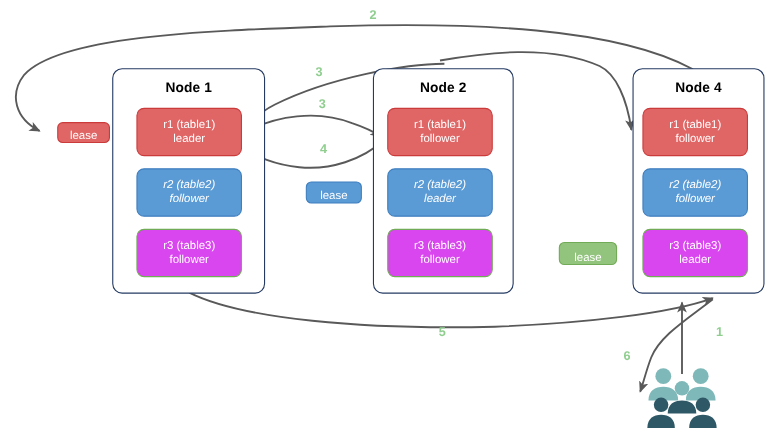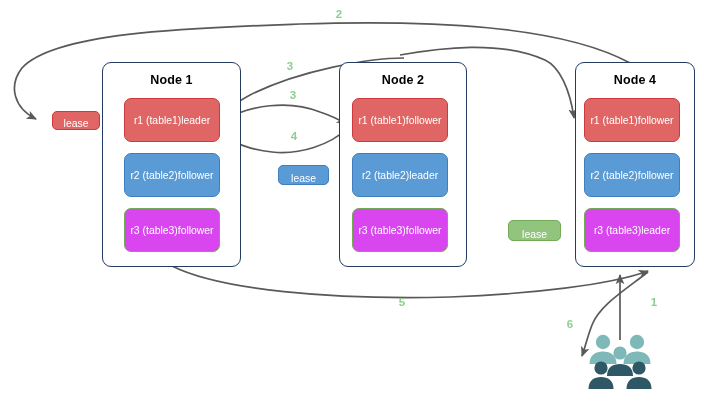"r1 (table1)" .replica { flex-direction: row -> column }
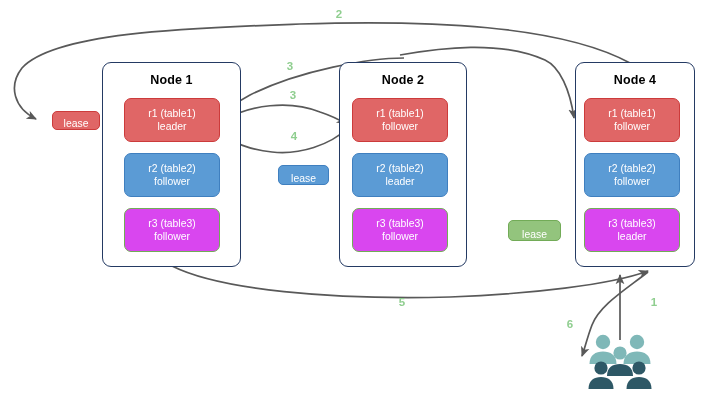"r2 (table2)" .rep-blue { font-style: none -> italic }
